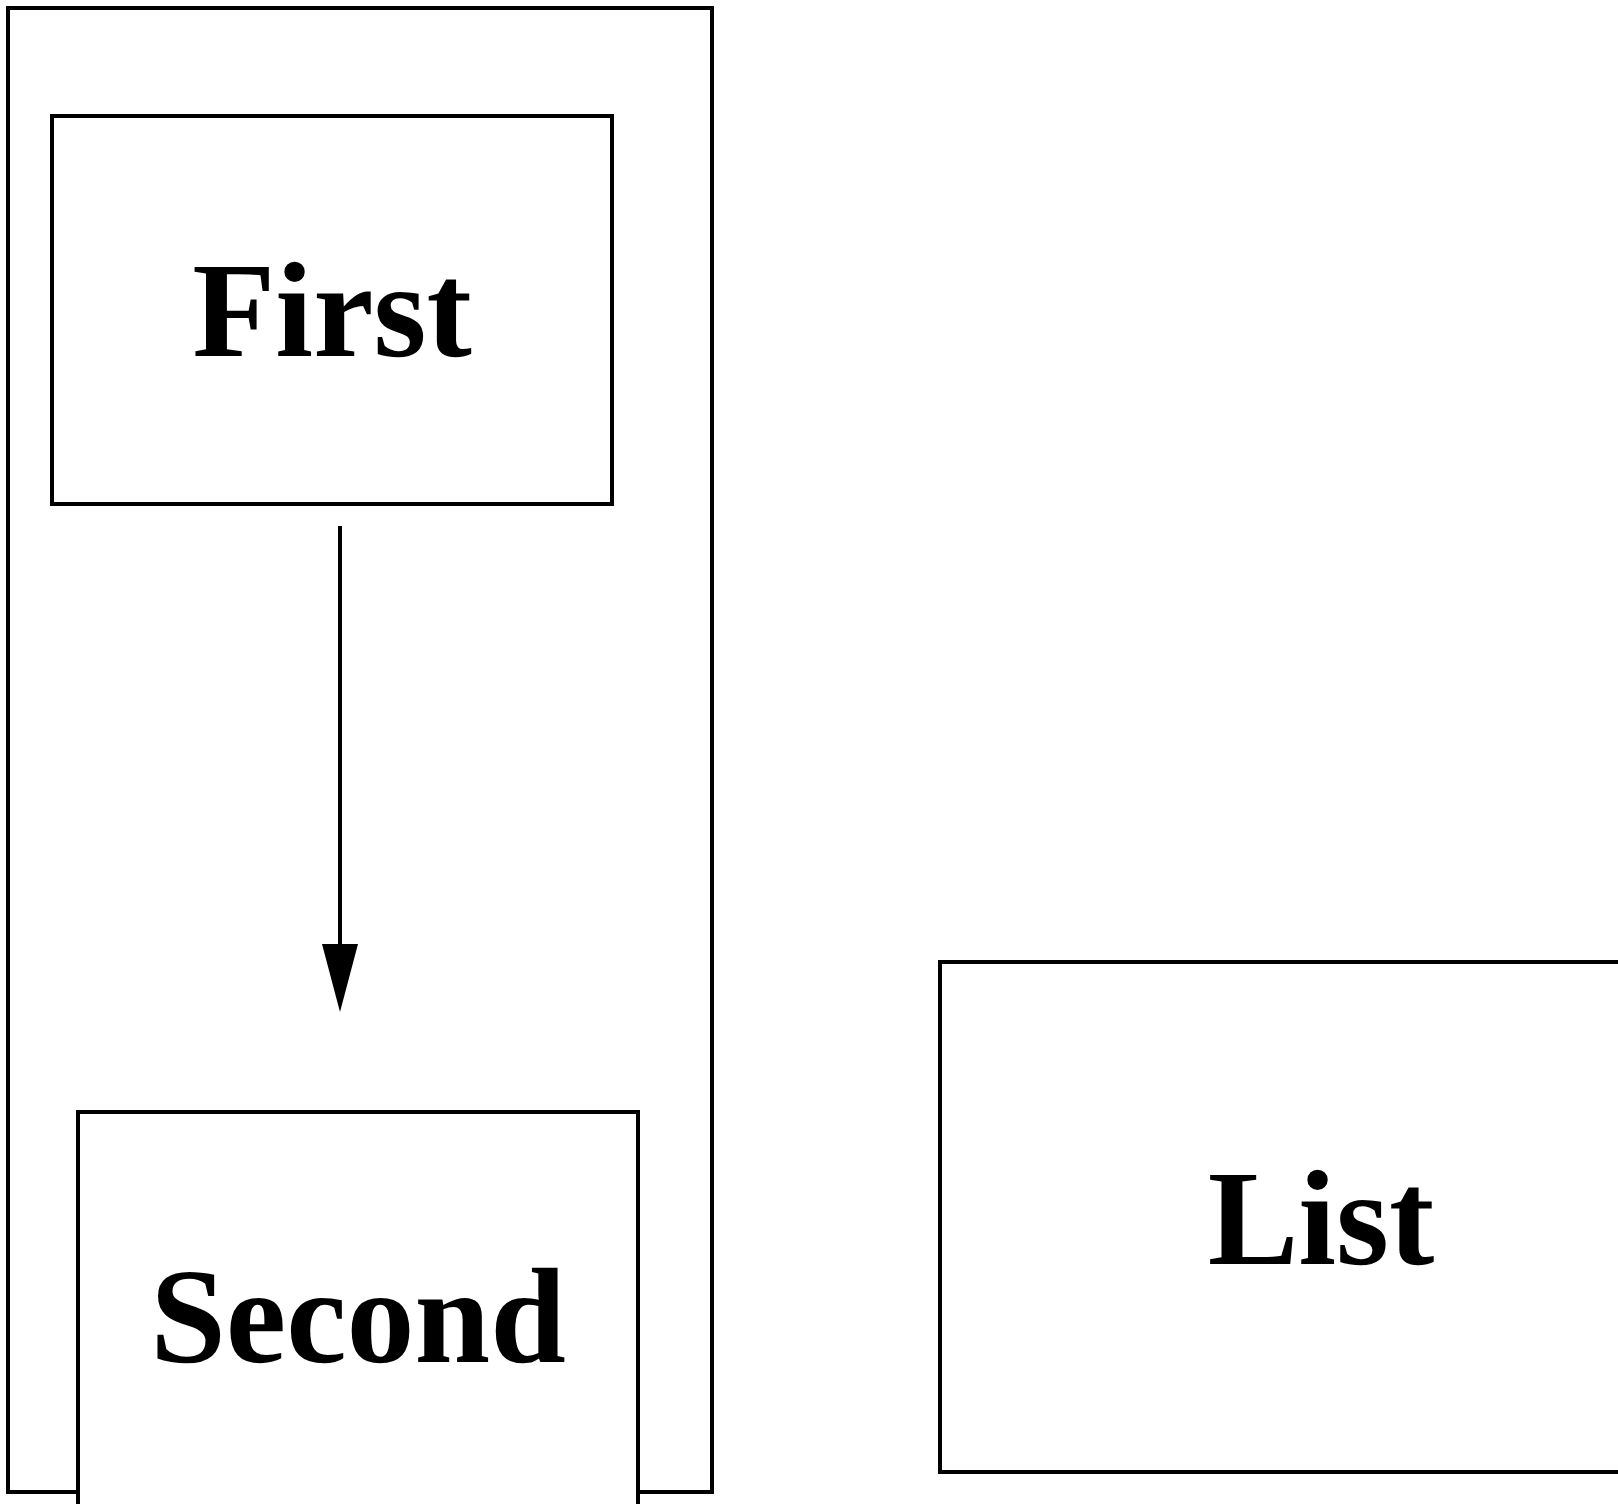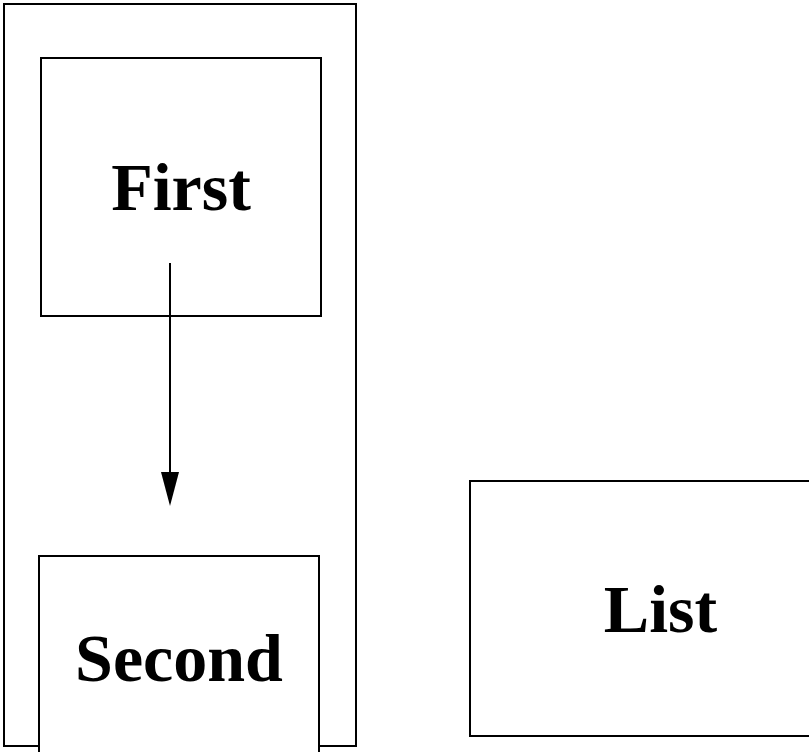"First" .node-first { height: 260px -> 196px; left: 40px -> 25px }
